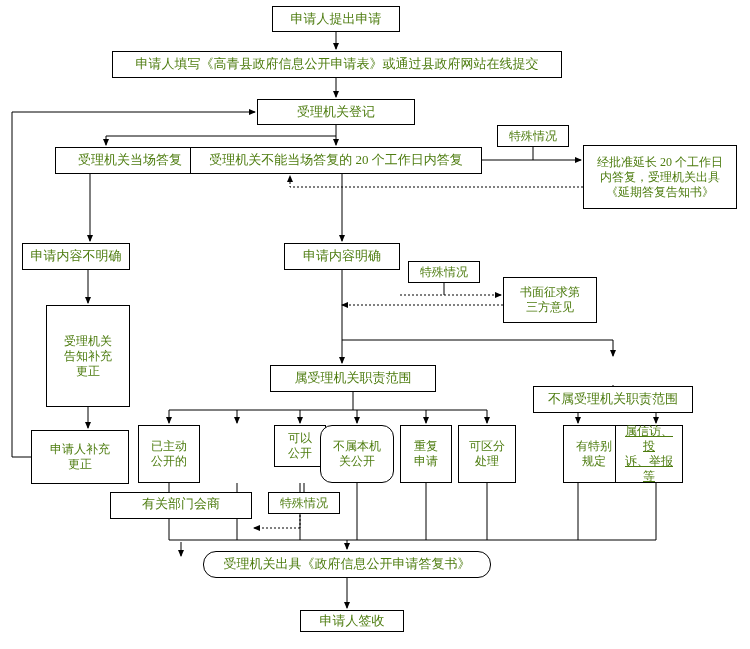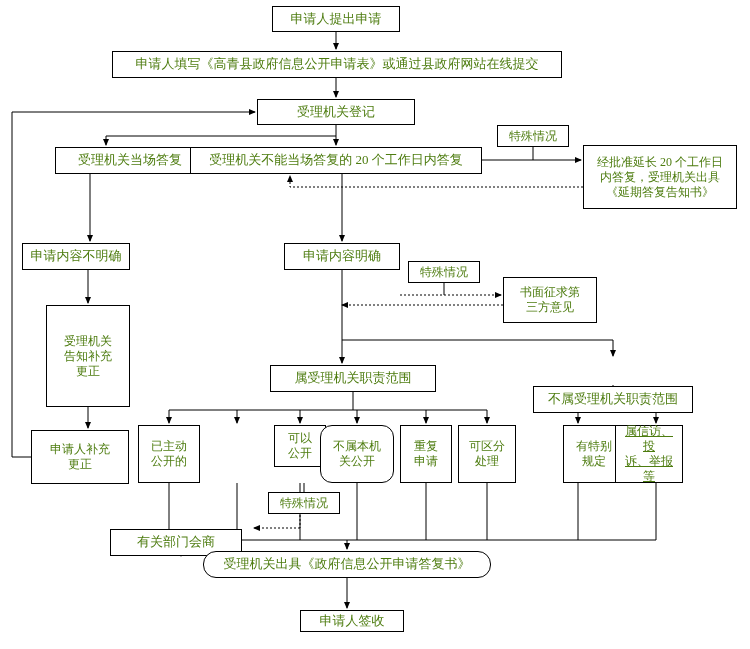"有关部门会商" div.node { font-family: none -> Liberation Mono, monospace; top: 529px -> 492px; width: 132px -> 142px }
